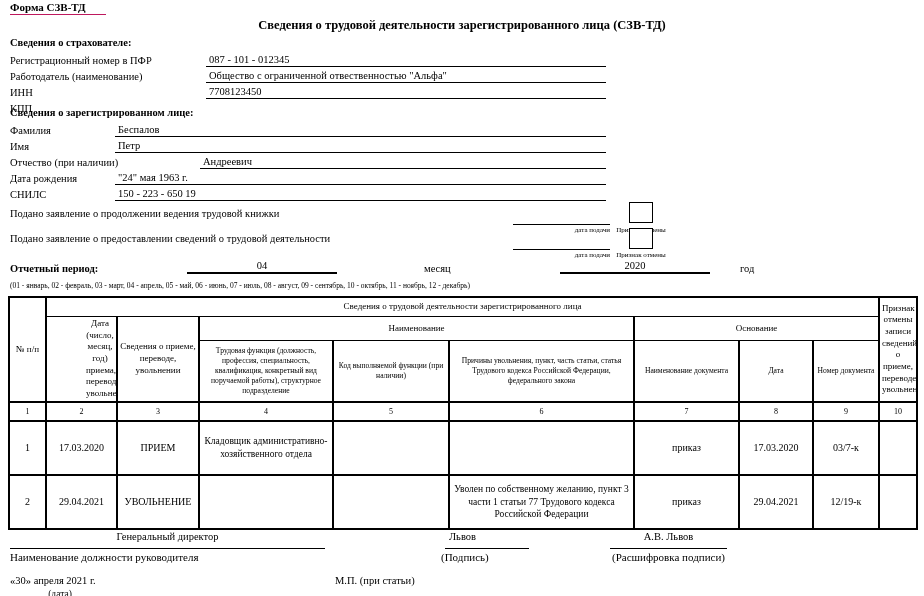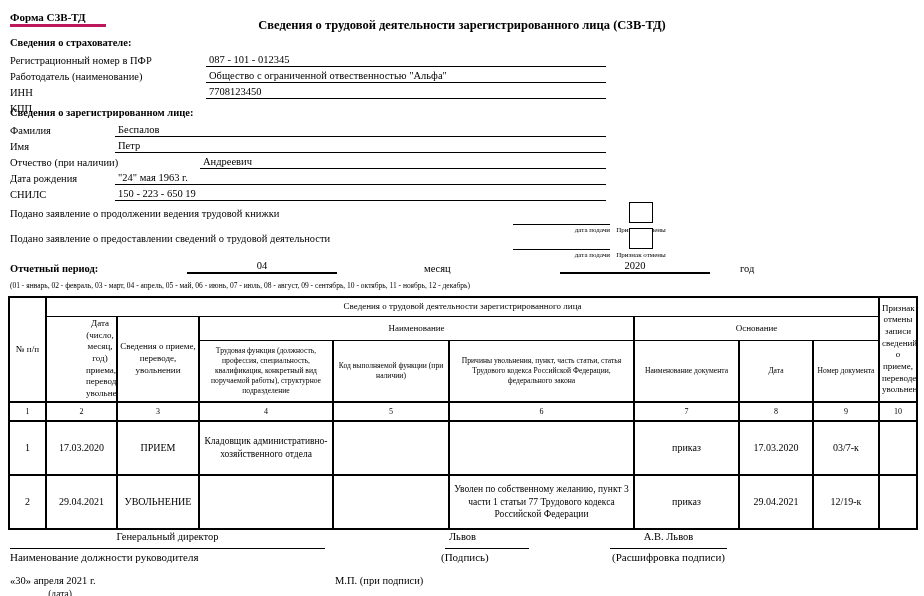"Форма СЗВ-ТД" #form-label { border-bottom: 3px solid #be185d -> 1px solid #be185d; top: 11px -> 1px }
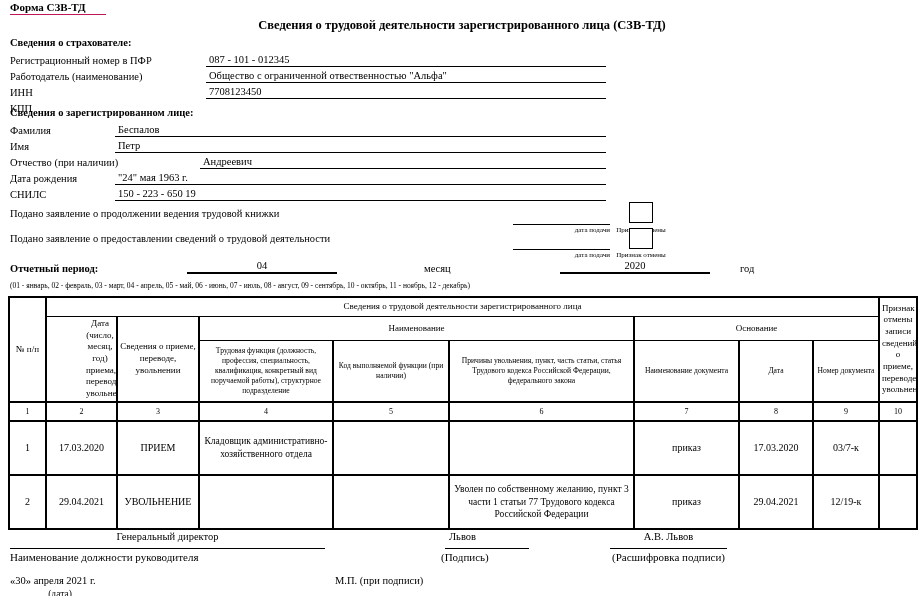"М.П. (при подписи)" div { text: подписи -> статьи }
